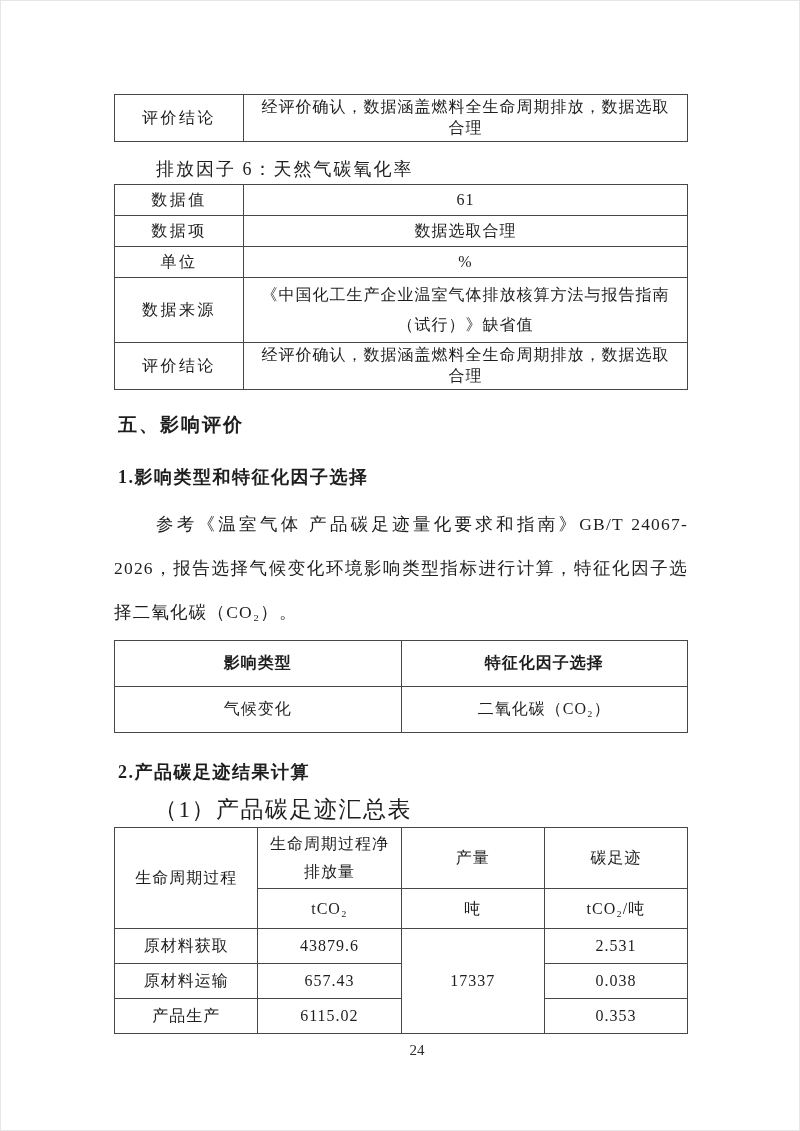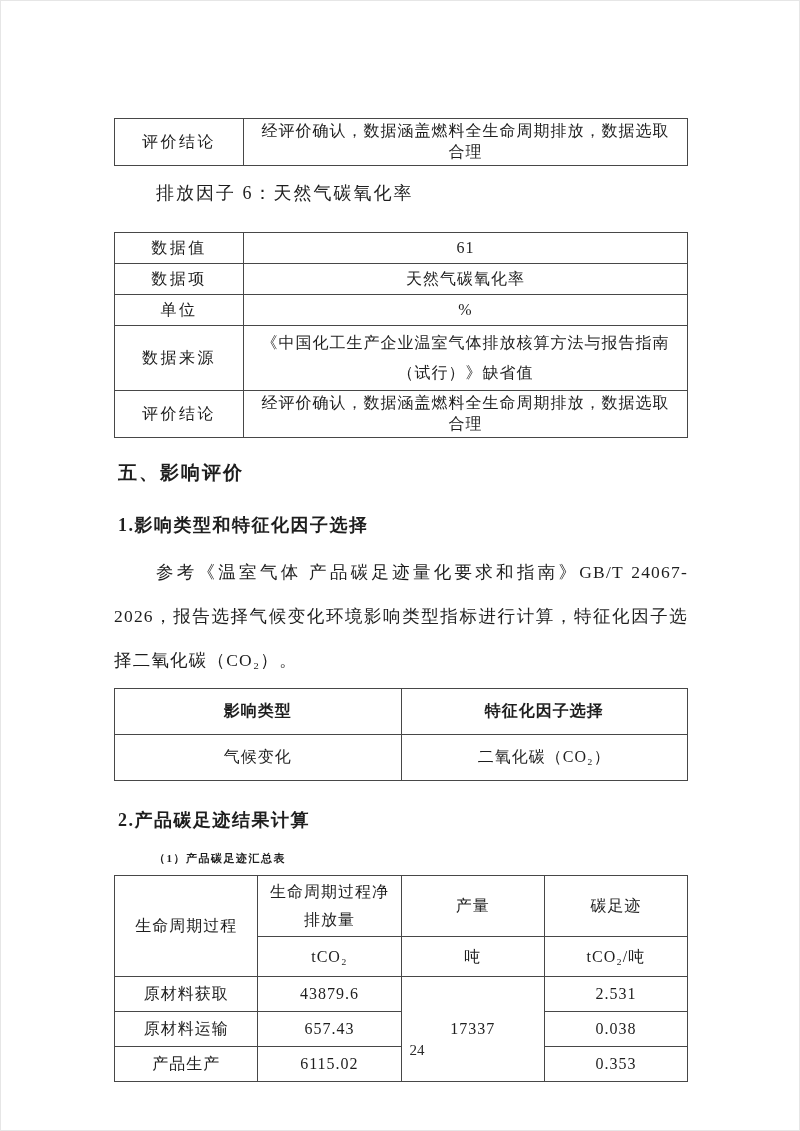"评价结论" table { margin-top: 24px -> none }
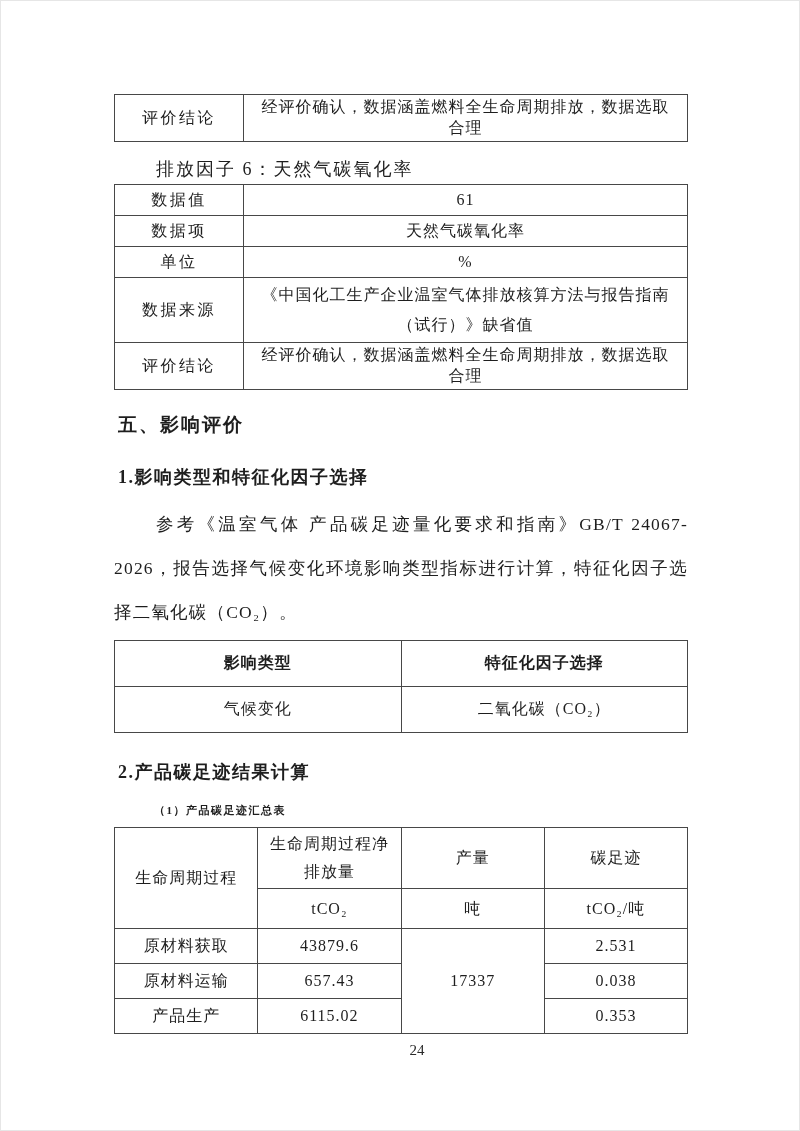"天然气碳氧化率" td.kv-value { text: 天然气碳氧化率 -> 数据选取合理 }
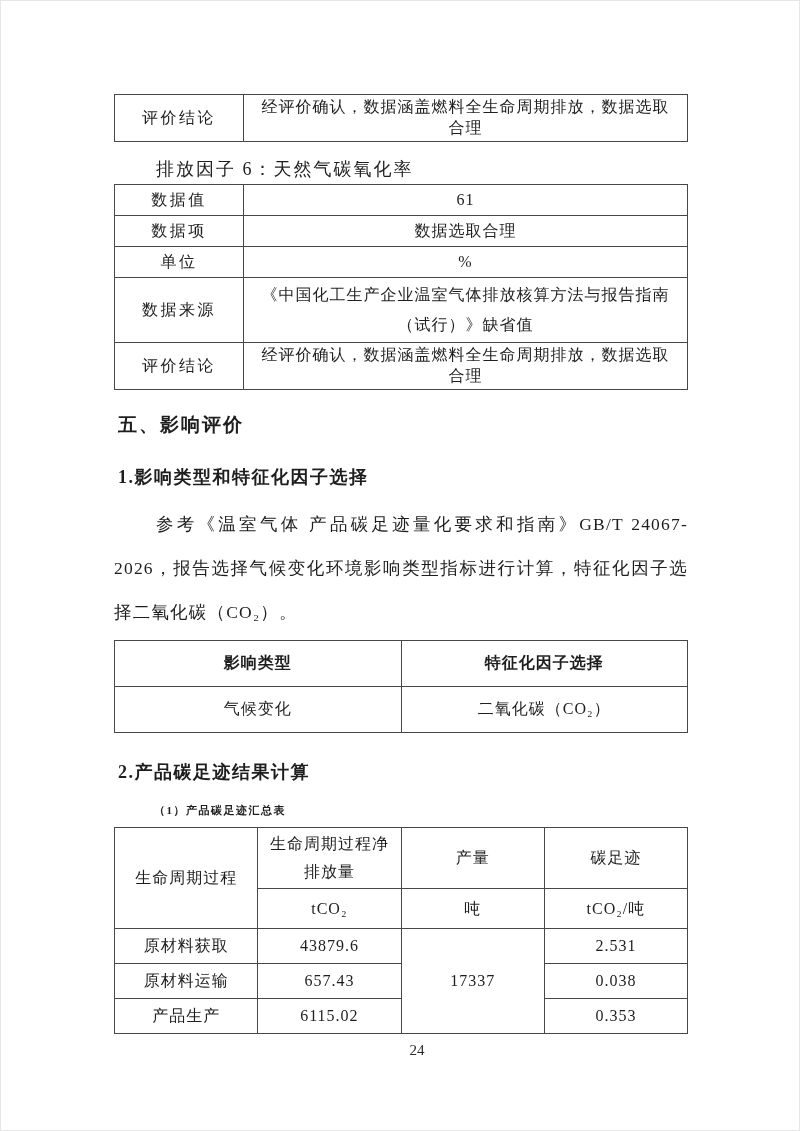"（1）产品碳足迹汇总表" .table-caption { font-size: 11px -> 23px; font-weight: bold -> normal }
